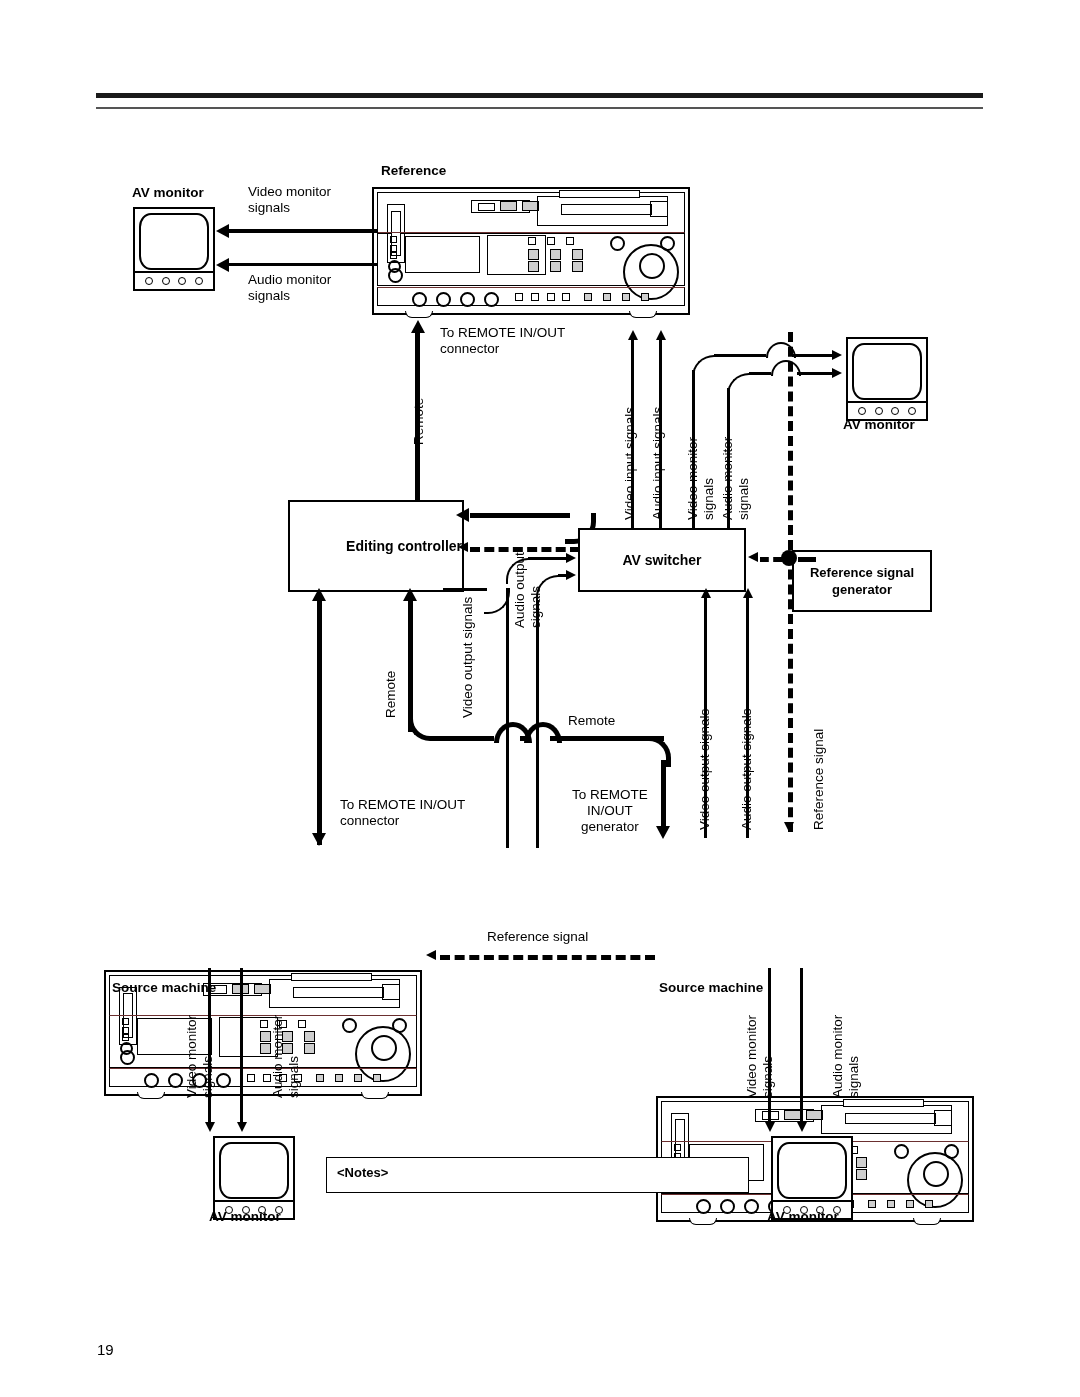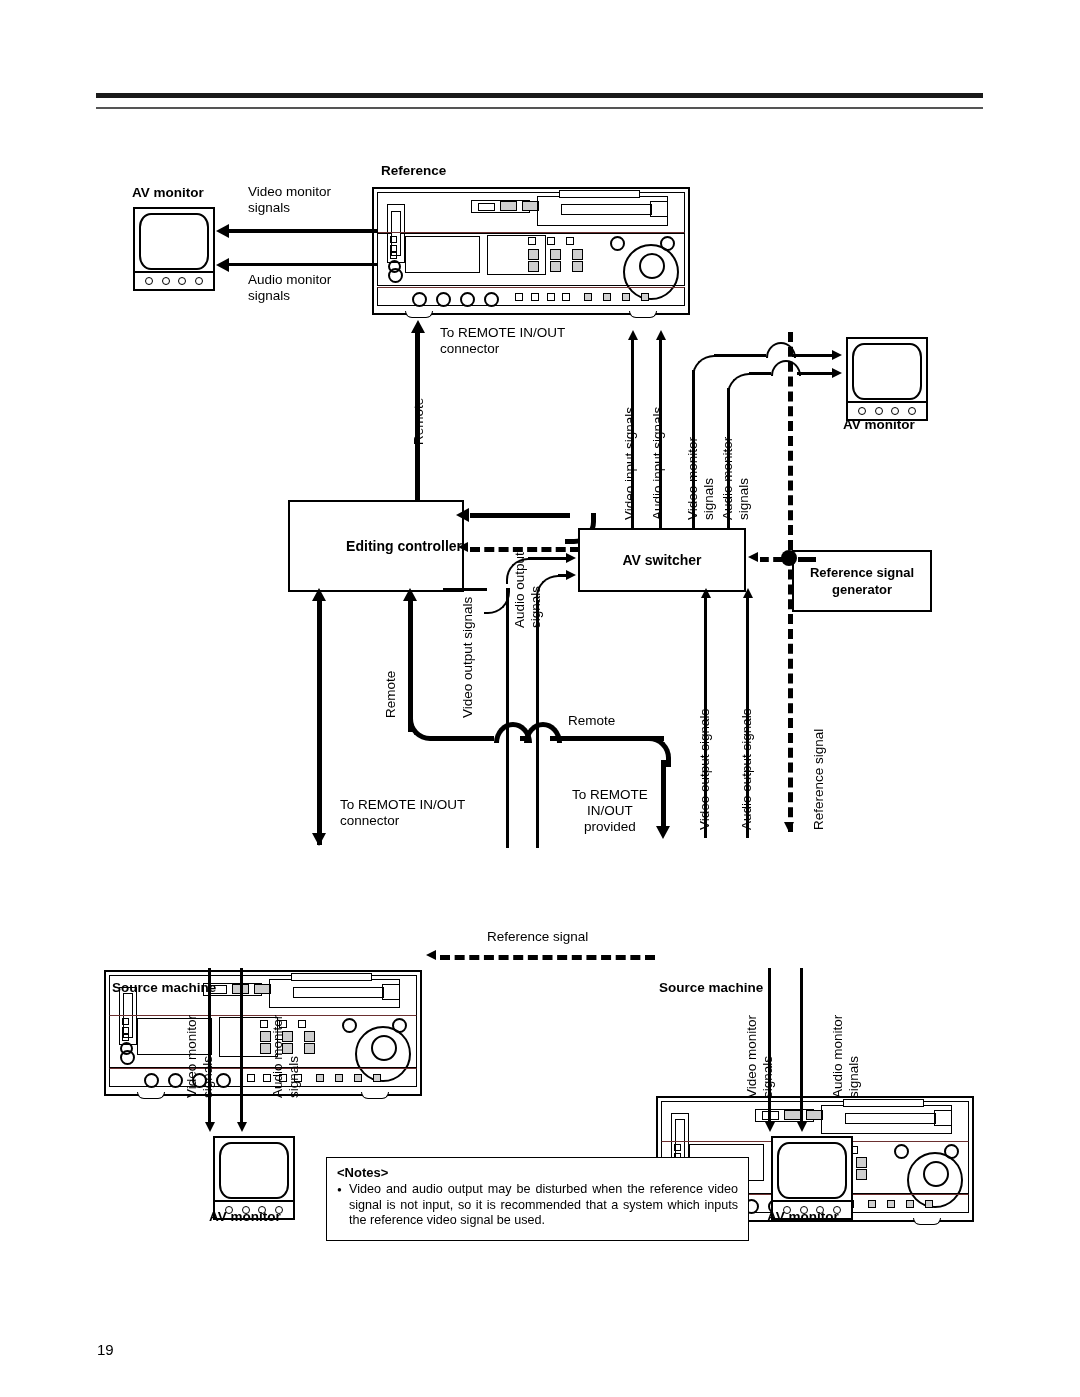"To REMOTE" div.abs { text: provided -> generator }
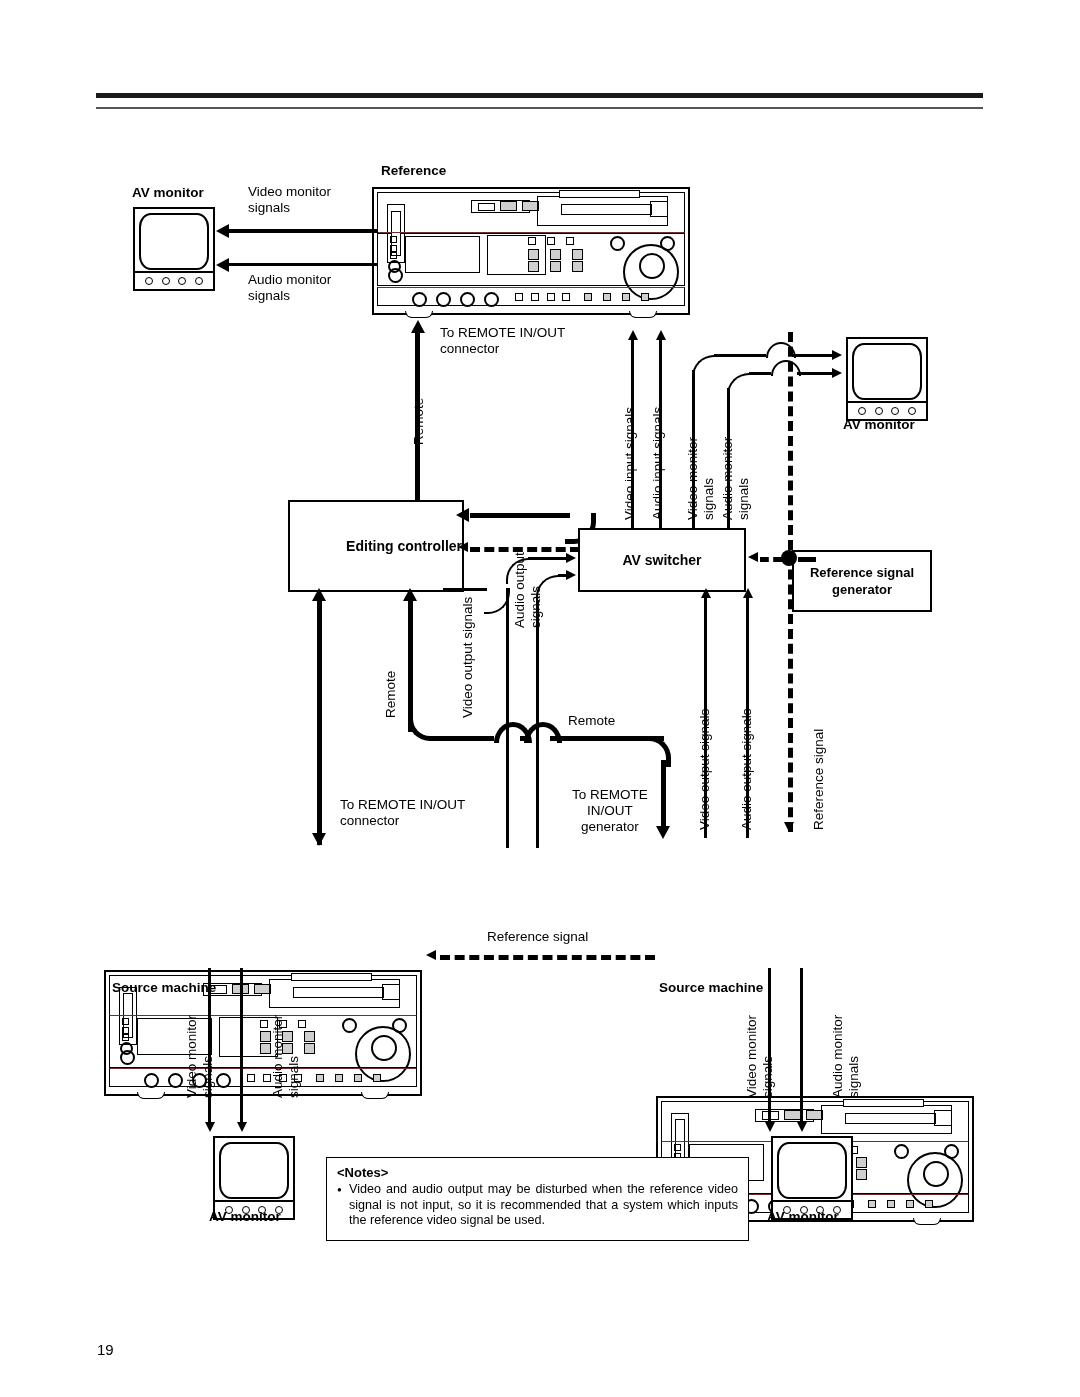"Video and audio output may" li { html: <li>Video and audio output may be disturbed when the reference video signal is not input, so it is recommended that a system which inputs the reference video signal be used.</li> -> none }
